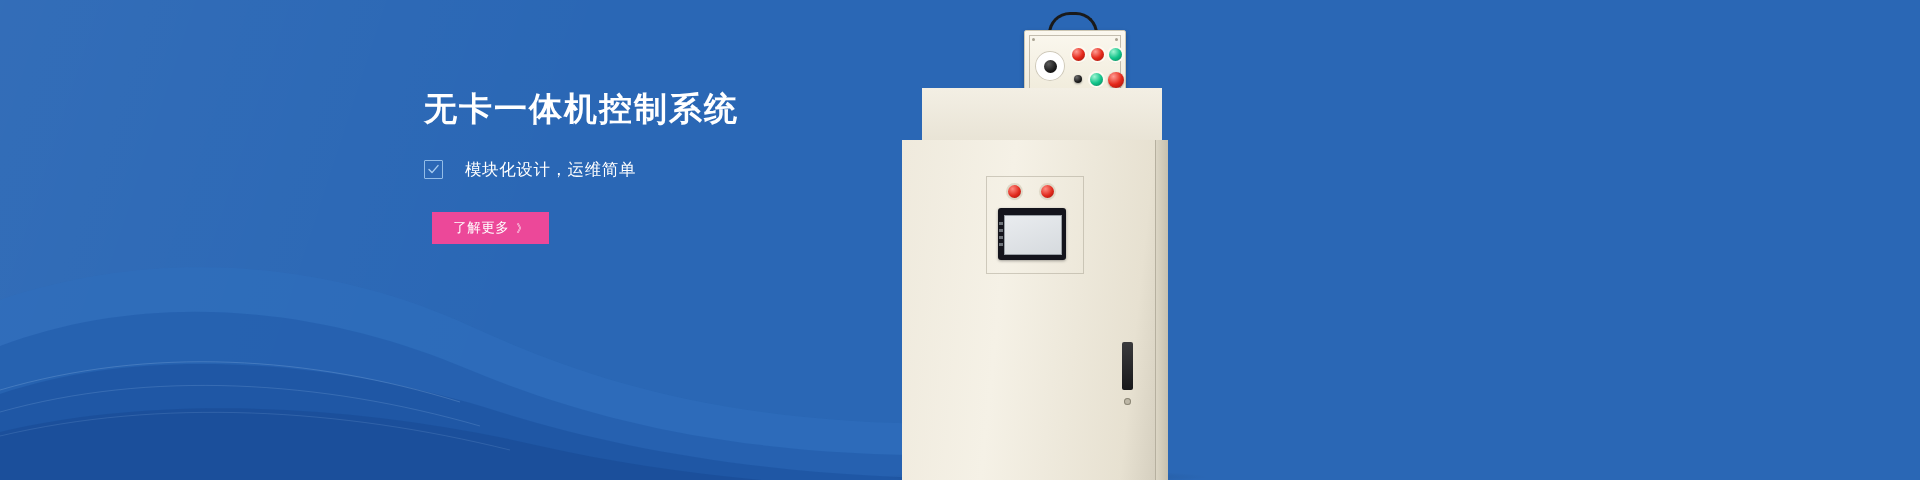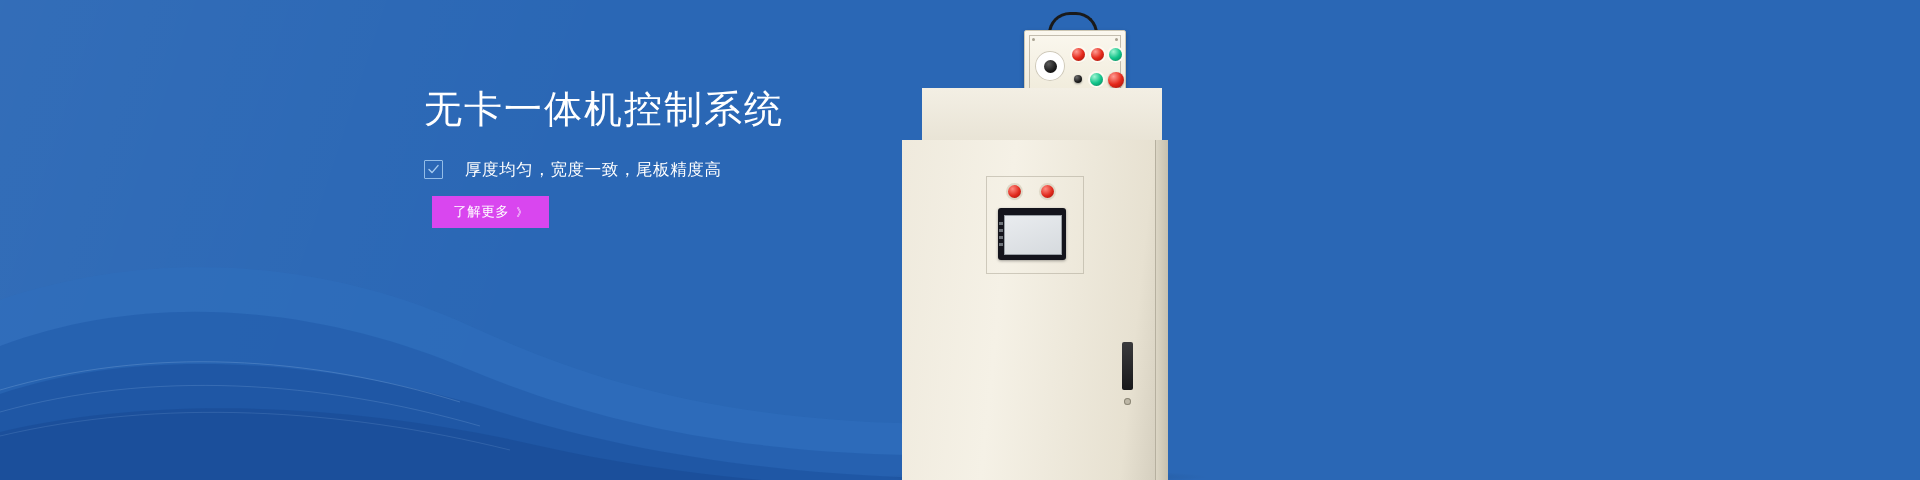"无卡一体机控制系统" .headline { font-size: 38px -> 33px; font-weight: normal -> bold }
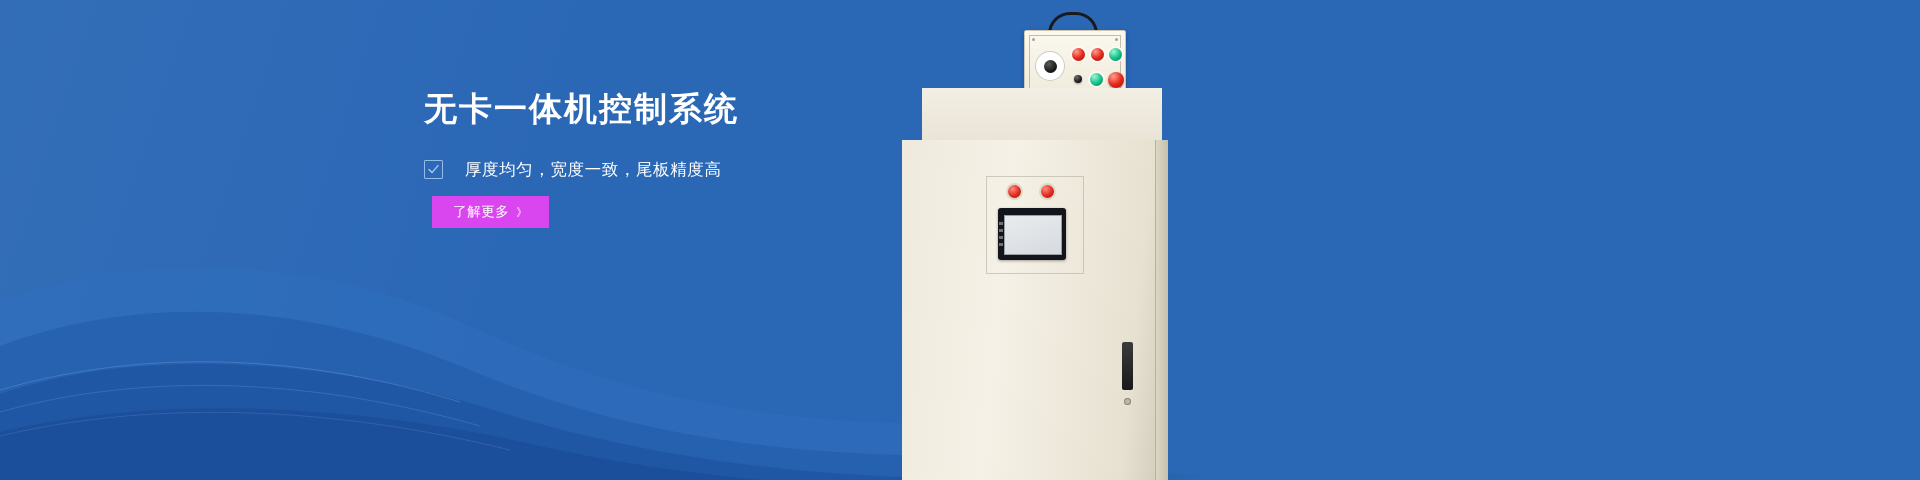"模块化设计，运维简单" li.feature-item { html: none -> <li> <span> <svg> <path></path> </svg> </span> <span>模块化设计，运维简单</span> </li> }
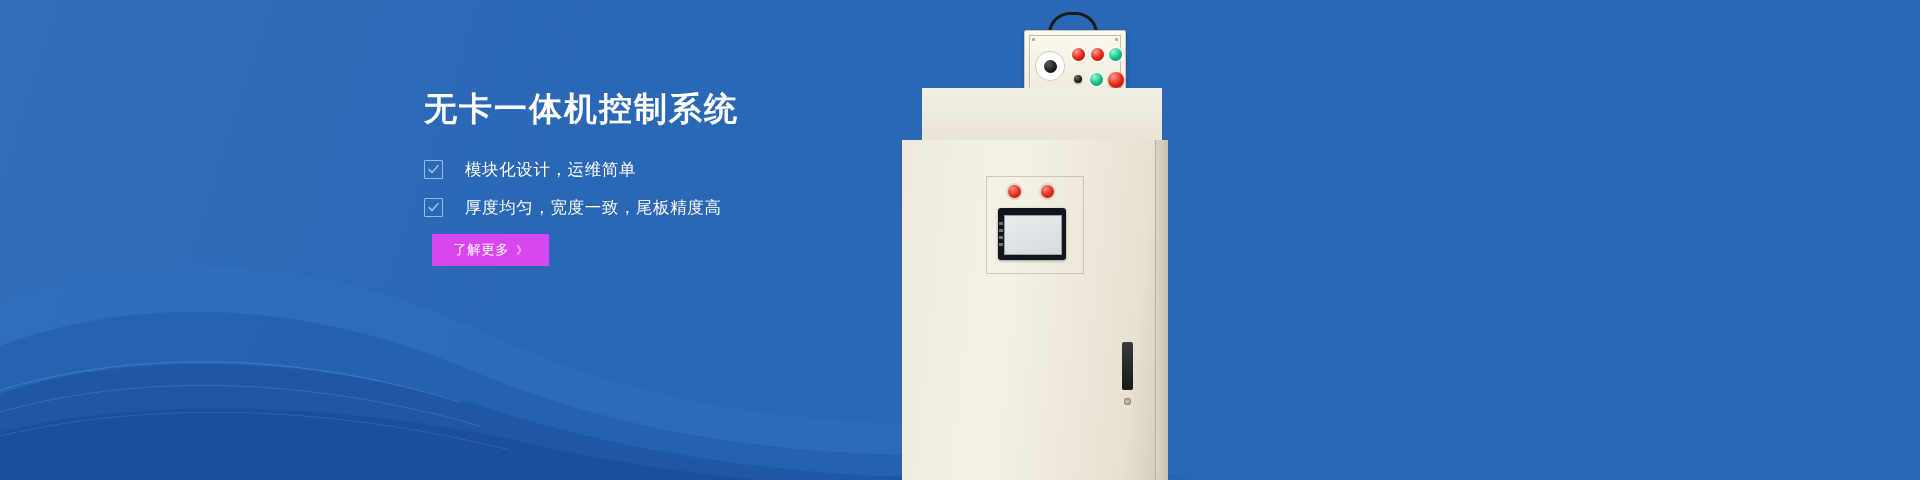"厚度均匀，宽度一致，尾板精度高" li.feature-item { html: <li> <span> <svg> <path></path> </svg> </span> <span>厚度均匀，宽度一致，尾板精度高</span> </li> -> none }
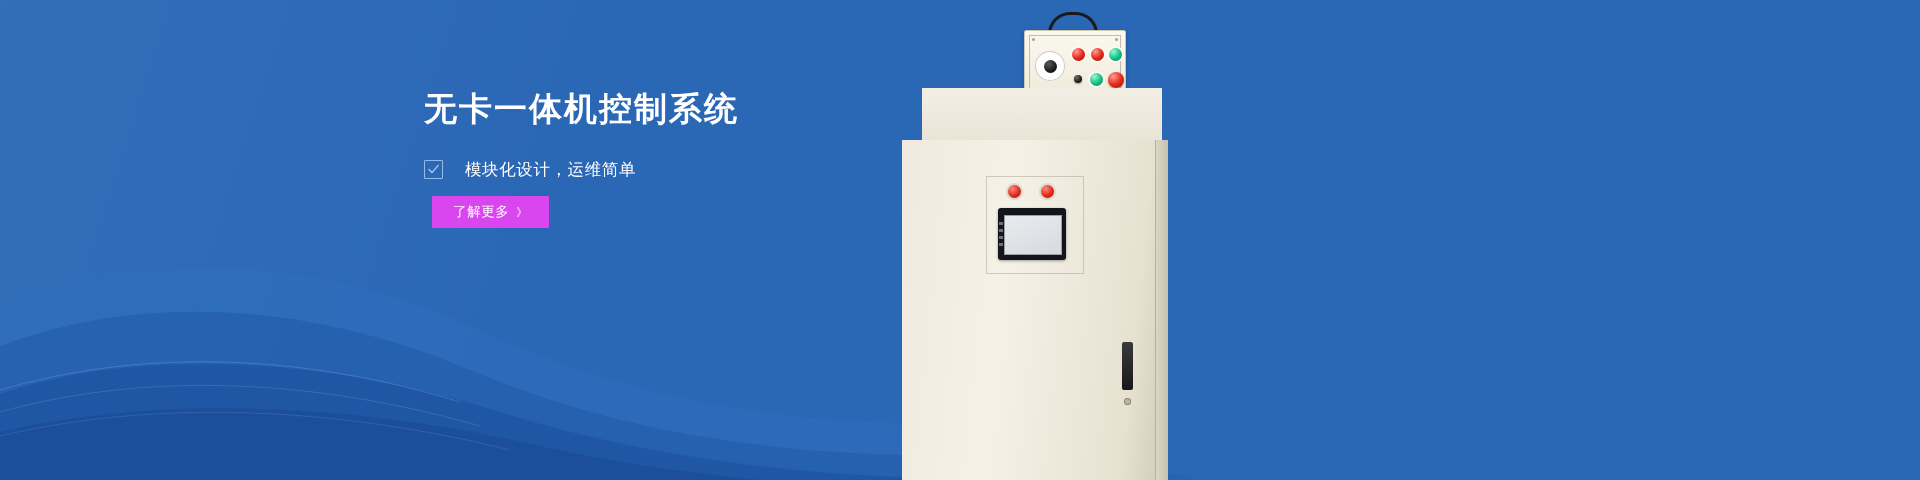"了解更多" .cta { background: #d946ef -> #ec4899; margin-top: none -> 16px }
